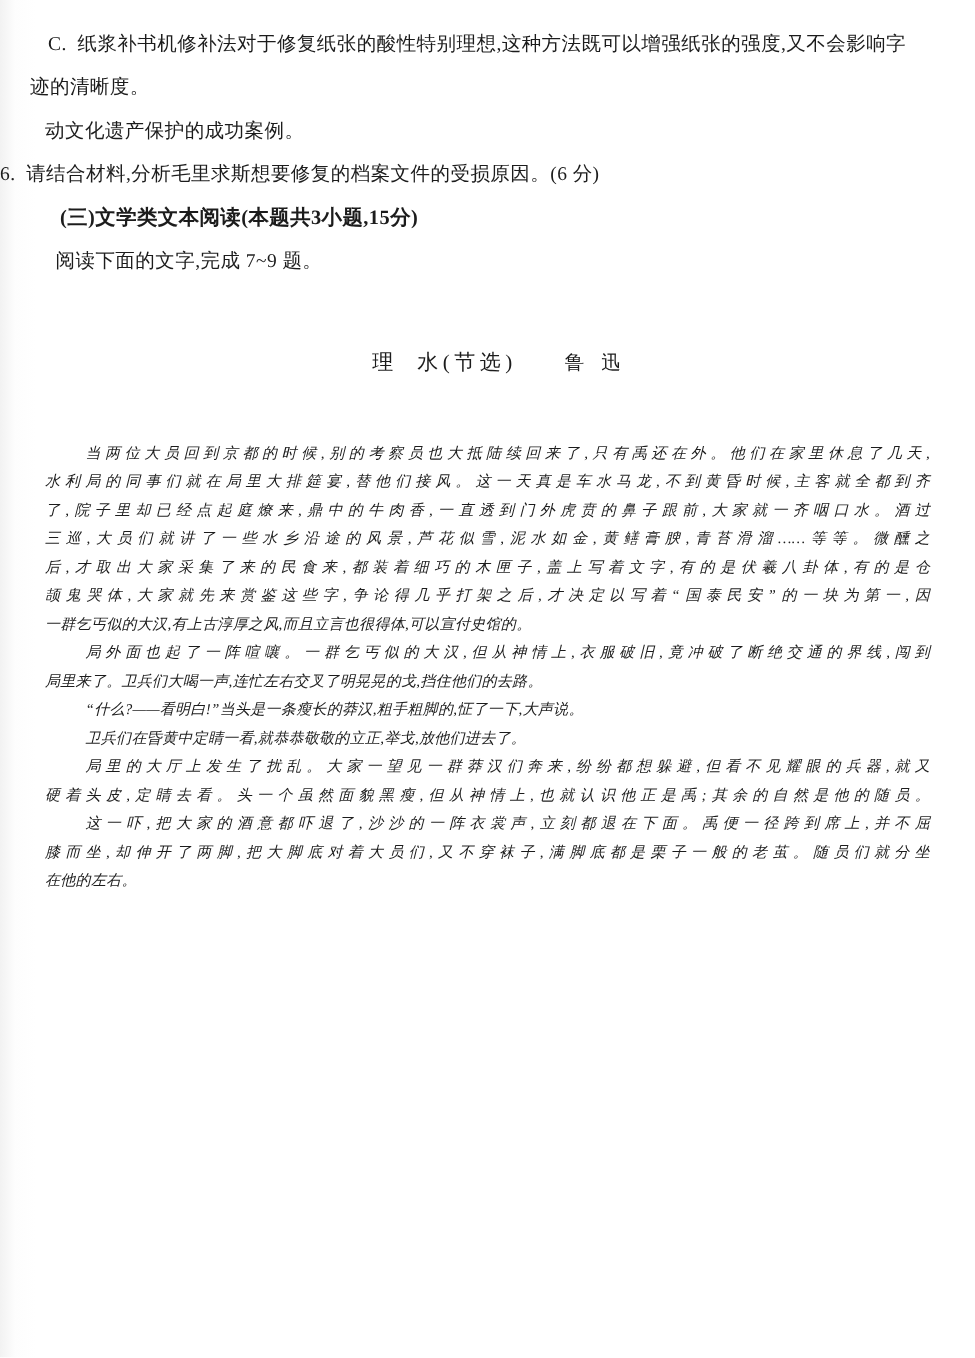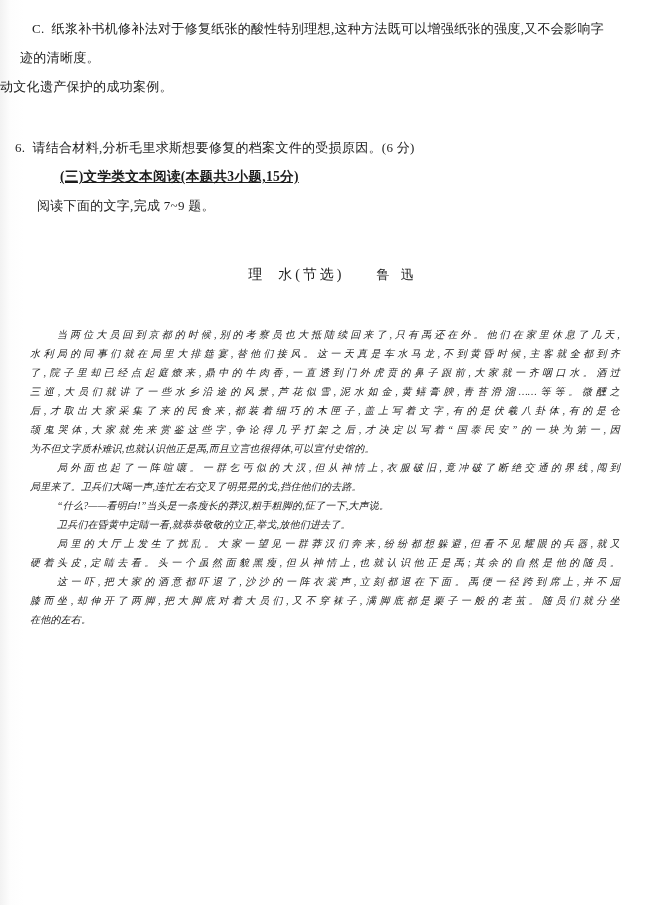"动文化遗产保护的成功案例。" .style-flush { padding-left: none -> 30px }
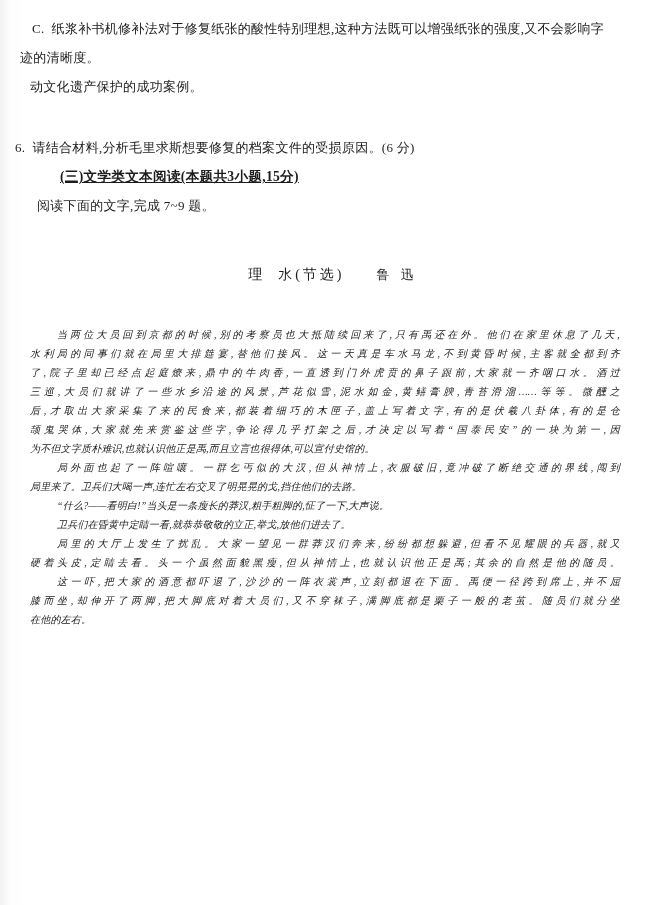"6. 请结合材料,分析毛里求斯想要修复的档案文件的受损原因。(6 分)" .style-question { margin-top: 32px -> none; padding-left: 15px -> 0 }
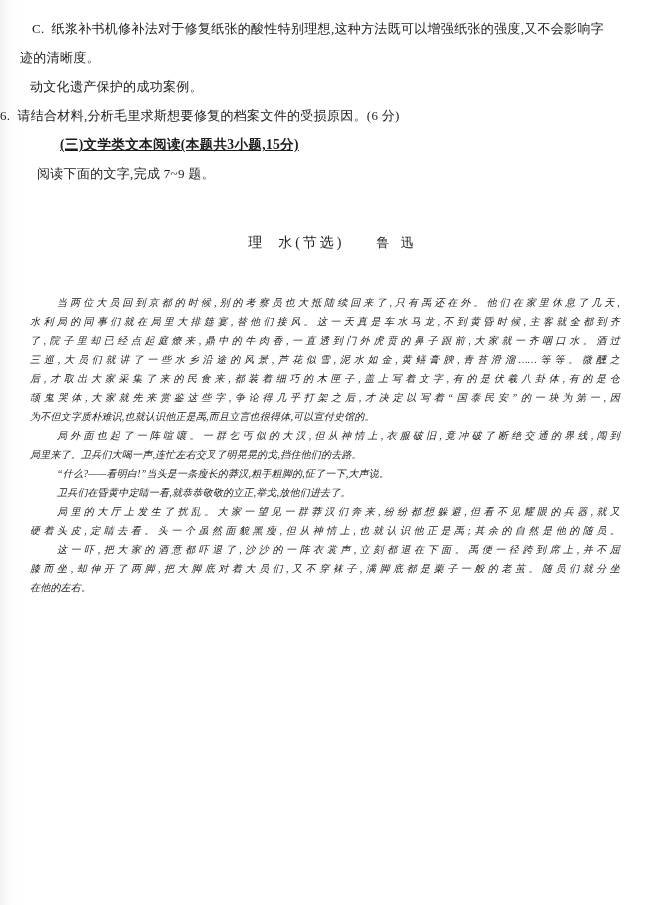"(三)文学类文本阅读(本题共3小题,15分)" .style-section-heading { padding-left: 60px -> 40px; text-decoration: underline -> none }
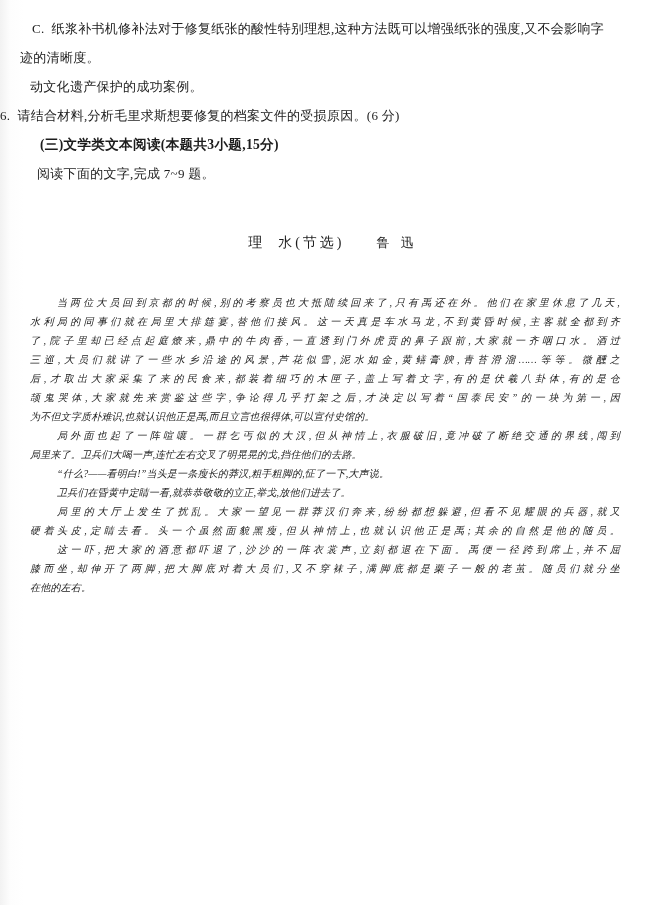"为不但文字质朴难识,也就认识他正是禹,而且立言也很得体,可以宣付史馆的。" div.body-line { text: 为不但文字质朴难识,也就认识他正是禹 -> 一群乞丐似的大汉,有上古淳厚之风 }
